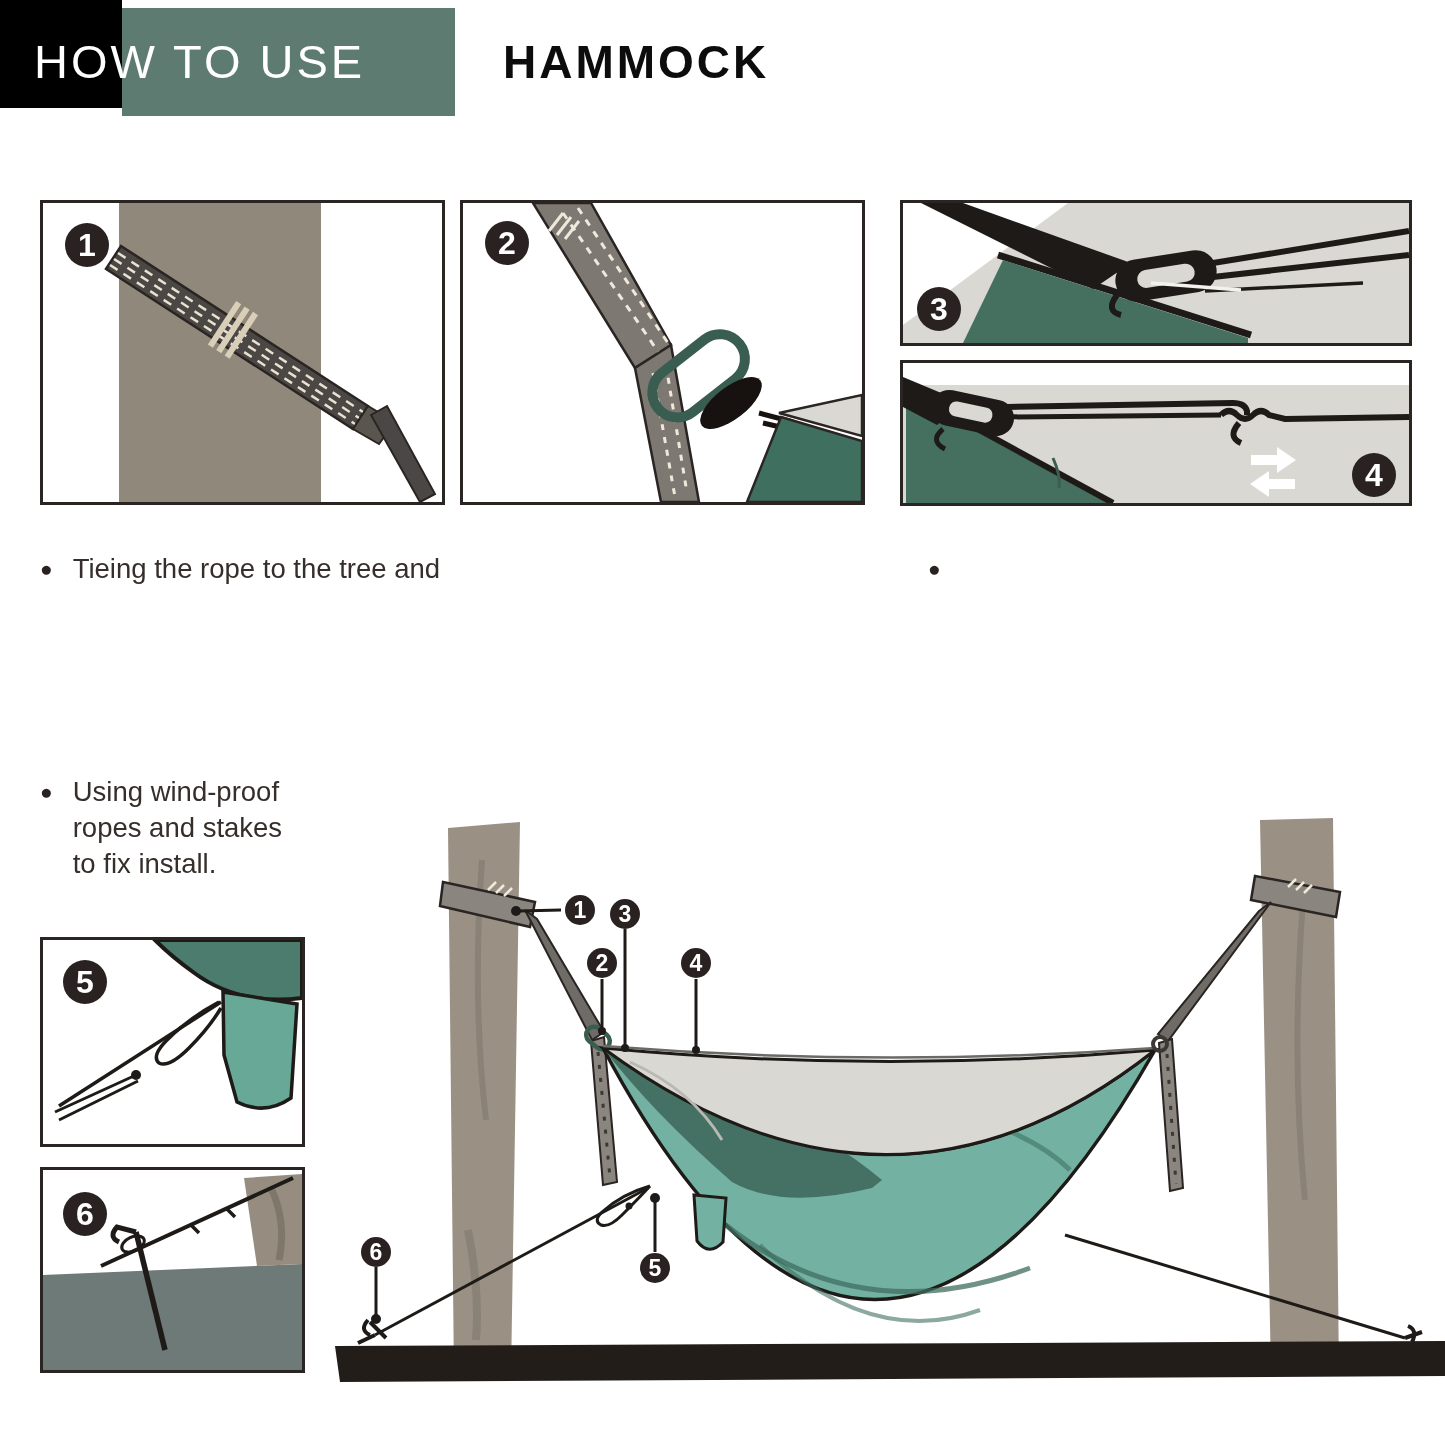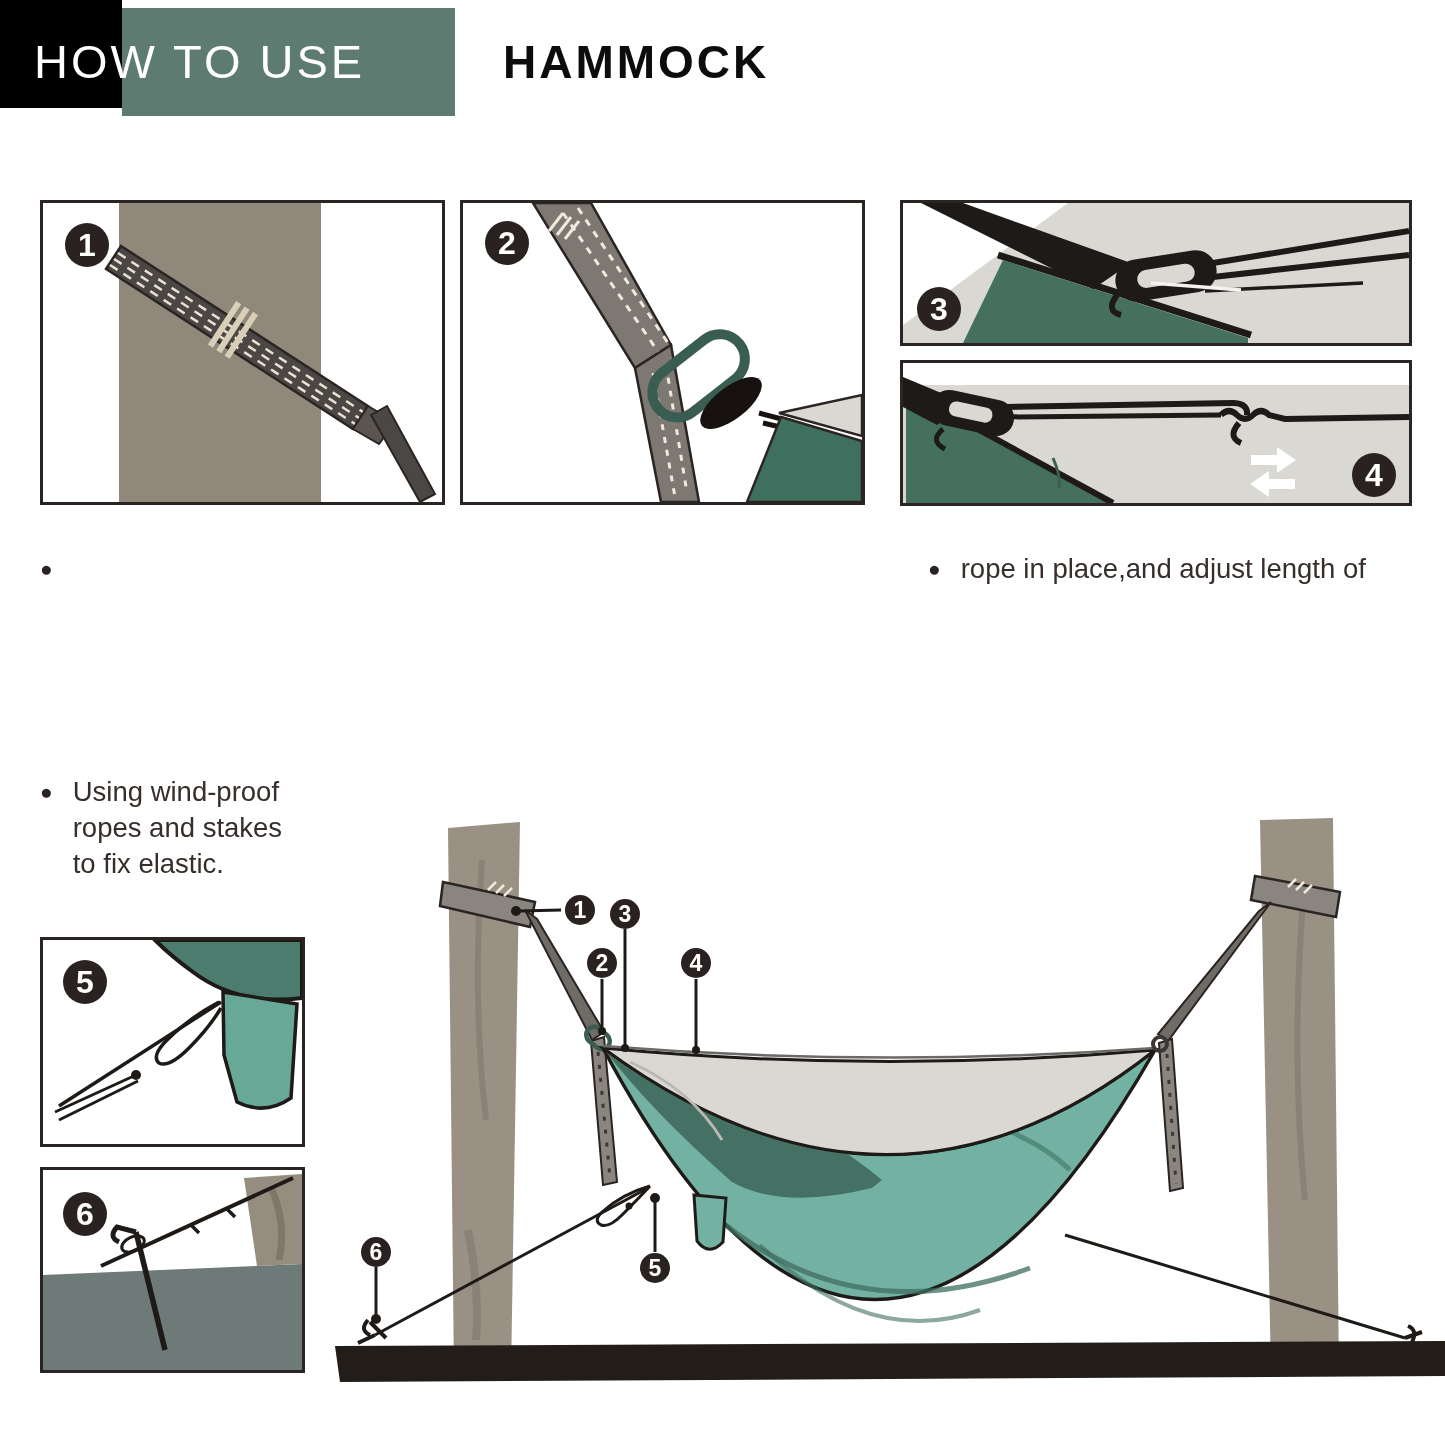"Tieing the rope to the" span { html: none -> <span>Tieing the rope to the tree and</span> }
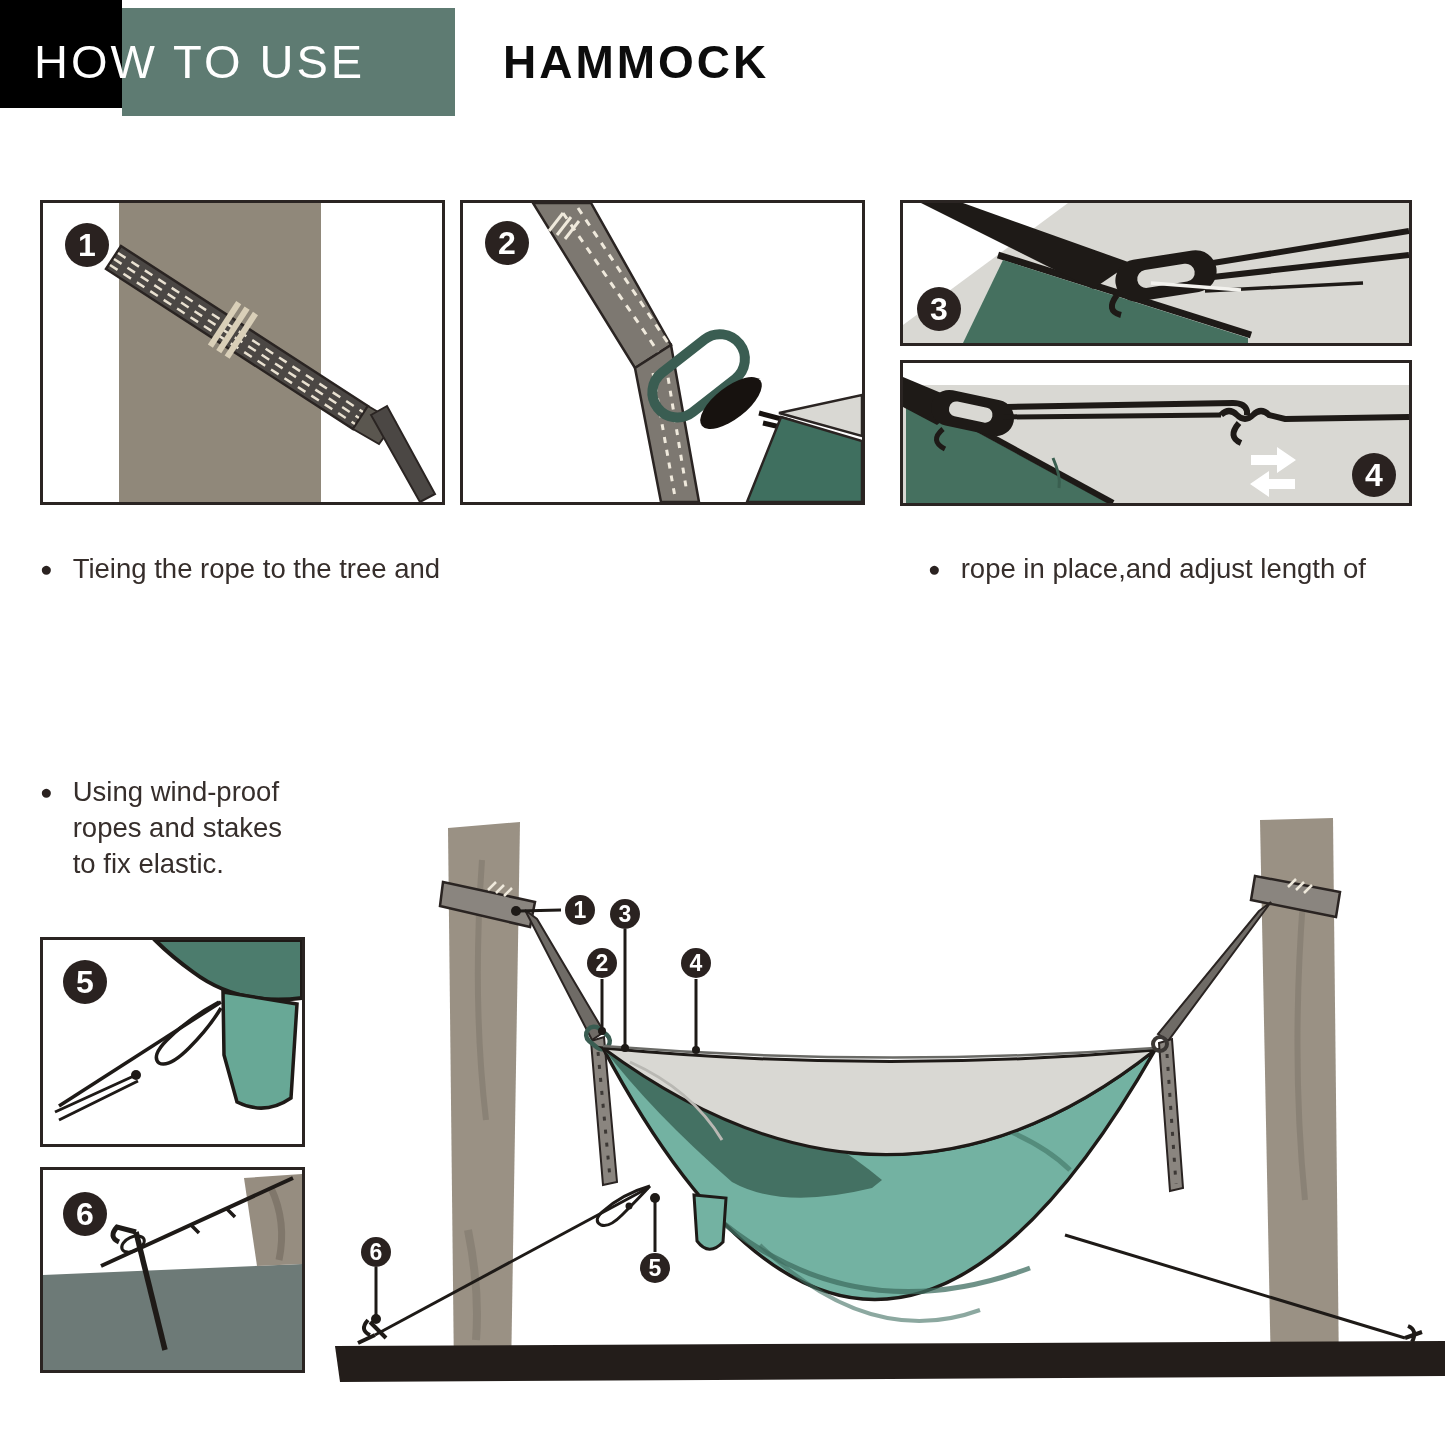"rope in place,and adjust length" span { html: <span>rope in place,and adjust length of</span> -> none }
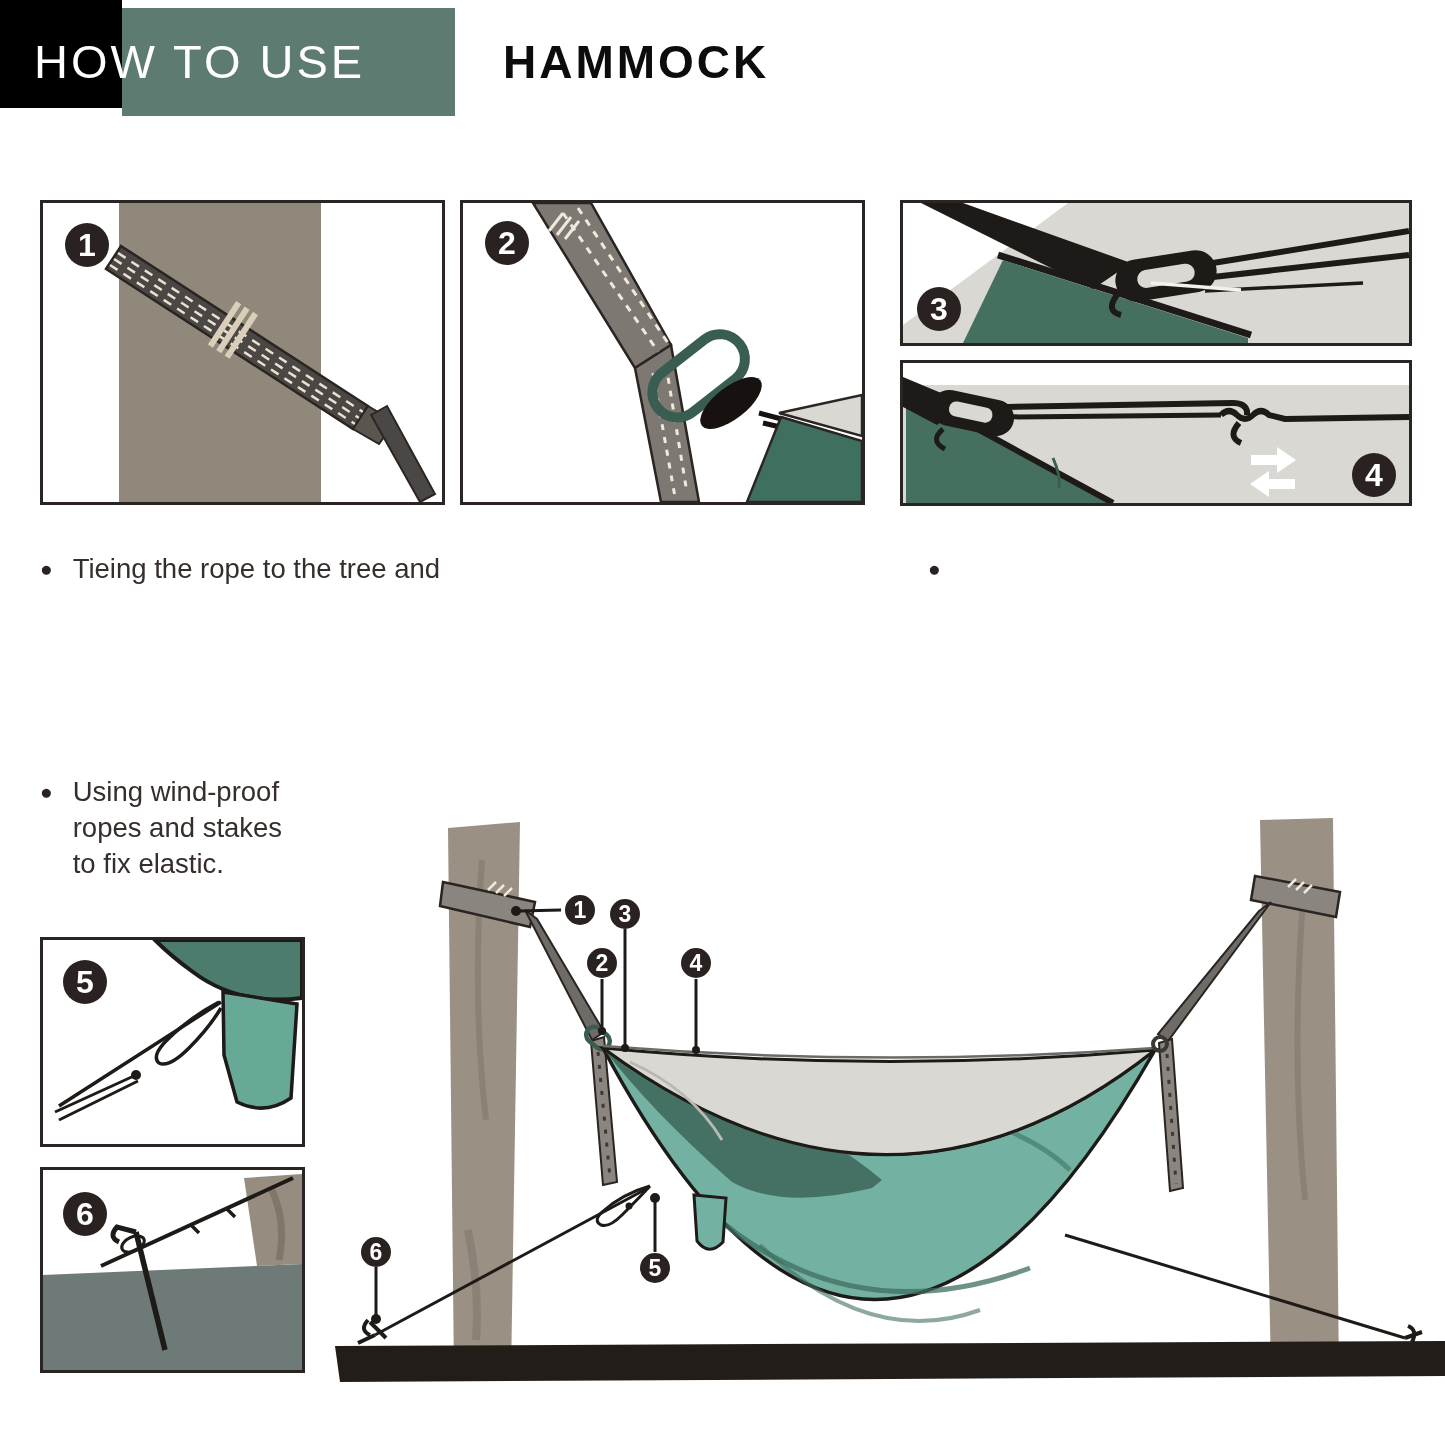"to fix elastic." span { text: elastic -> install }
